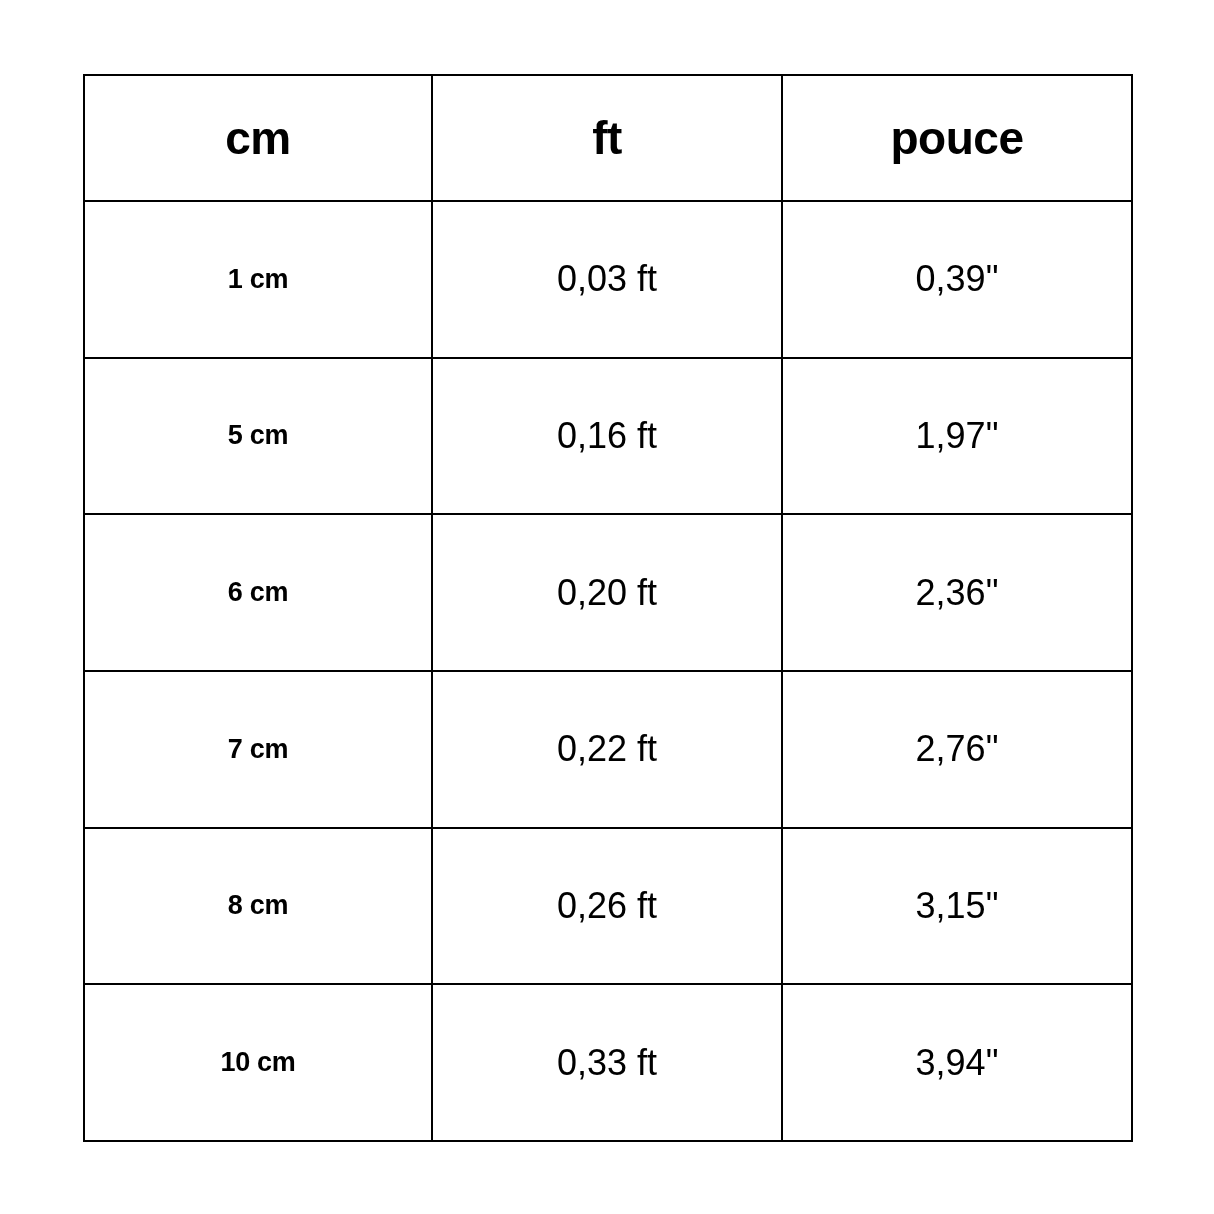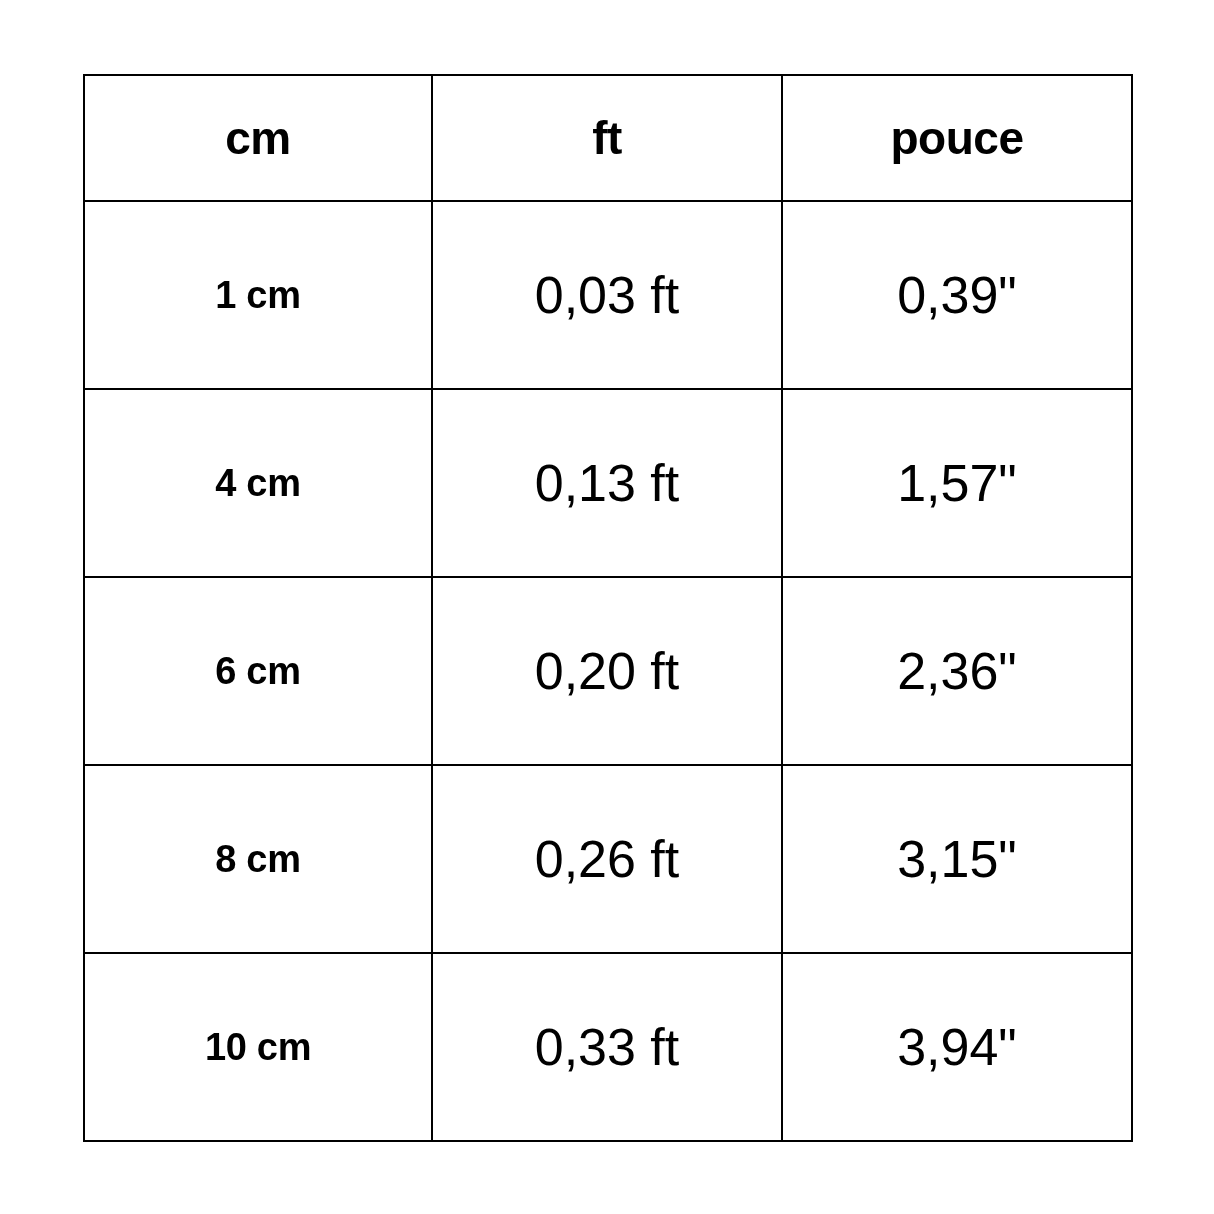"1 cm" table.conv tbody td.cm { font-size: 38px -> 27px }
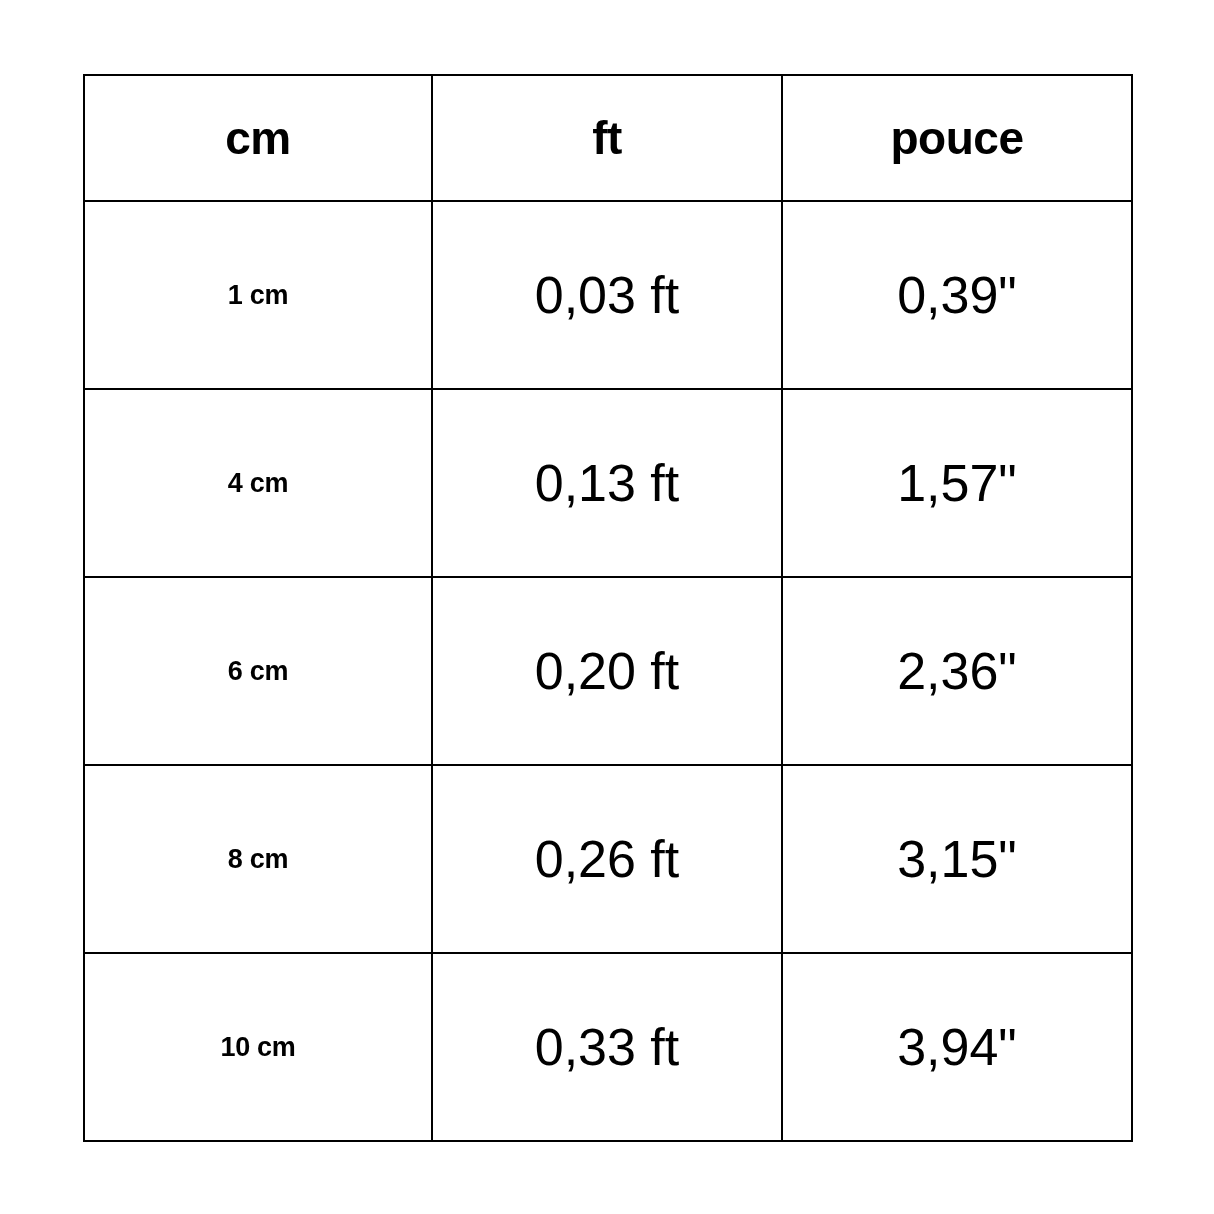"0,03 ft" table.conv tbody td { font-size: 52px -> 36px }
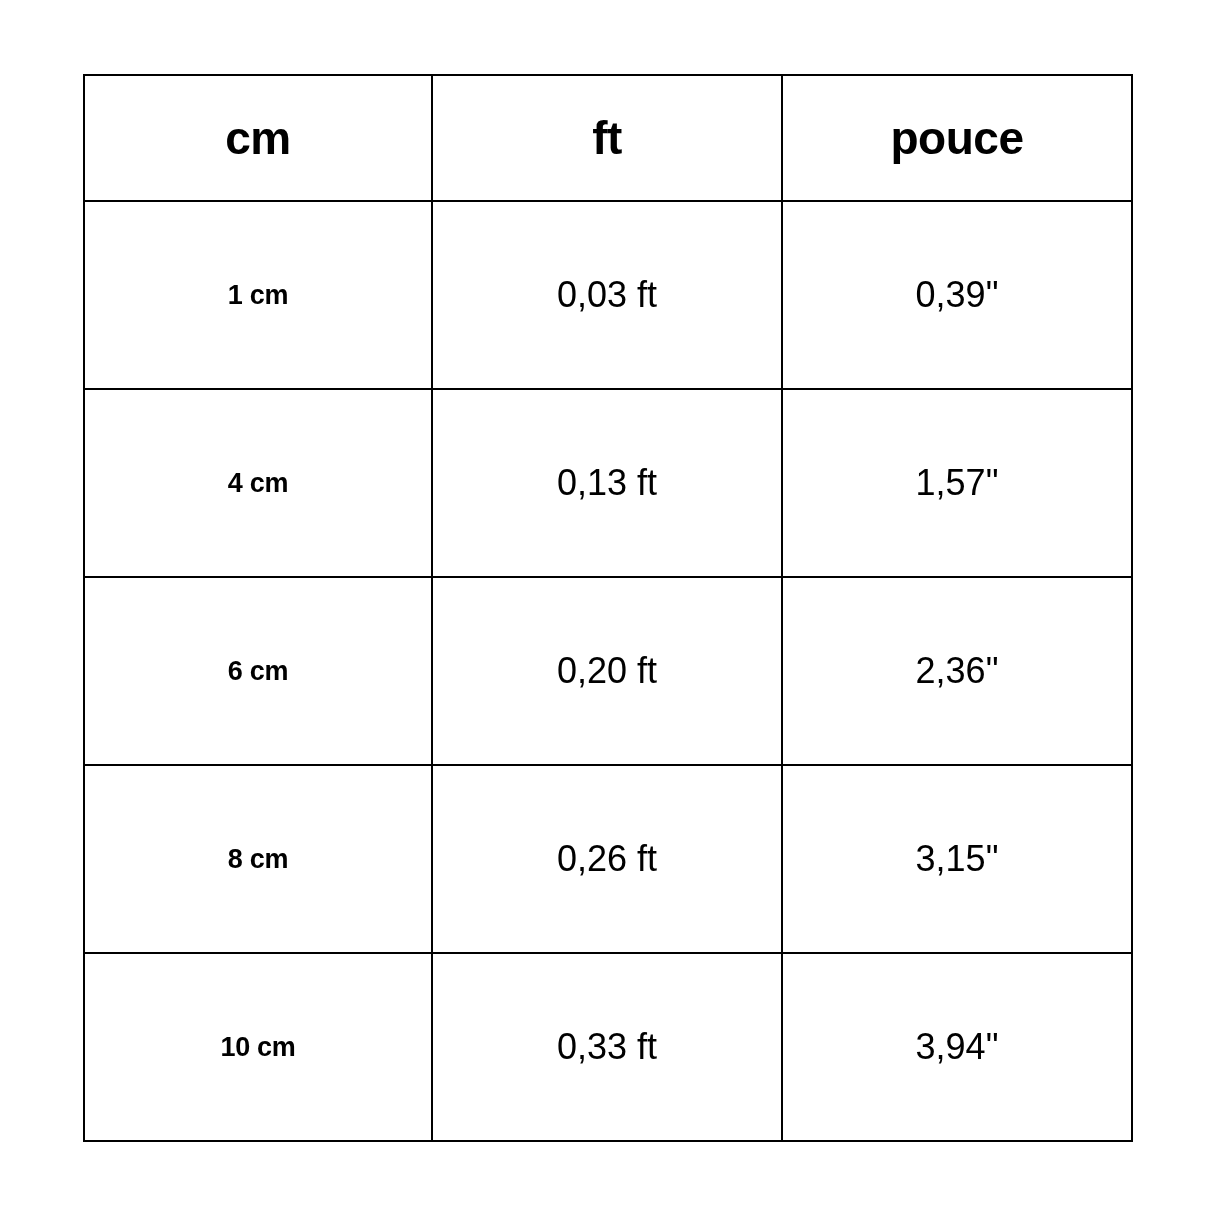"4 cm" tr { html: <tr> <td>4 cm</td> <td>0,13 ft</td> <td>1,57"</td> </tr> -> none }
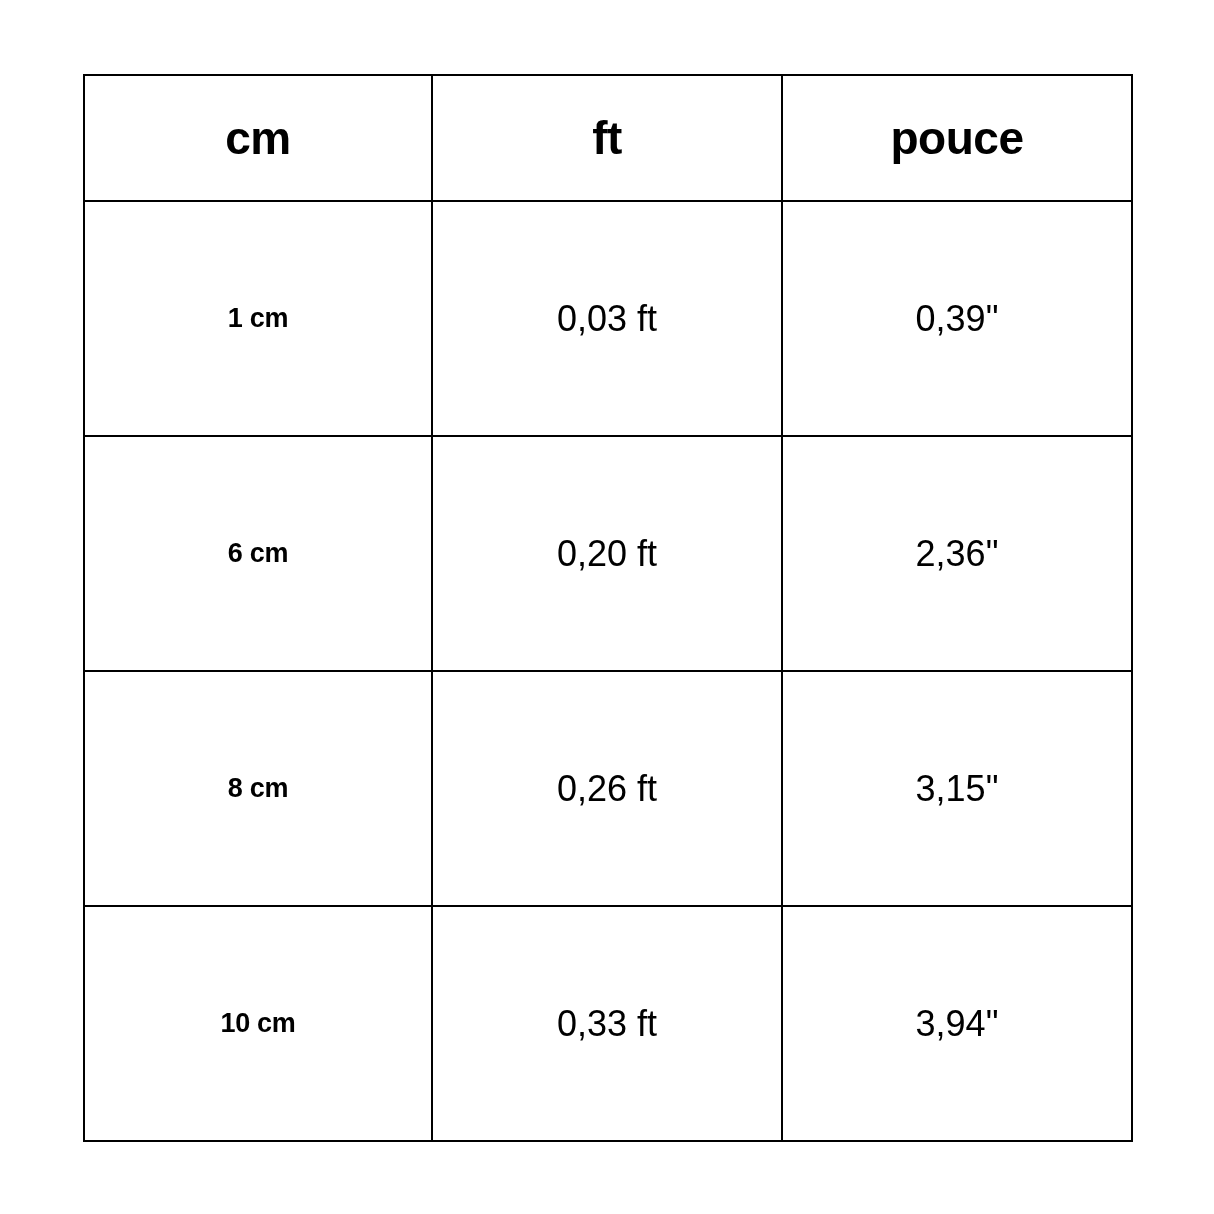"5 cm" tr { html: none -> <tr> <td>5 cm</td> <td>0,16 ft</td> <td>1,97"</td> </tr> }
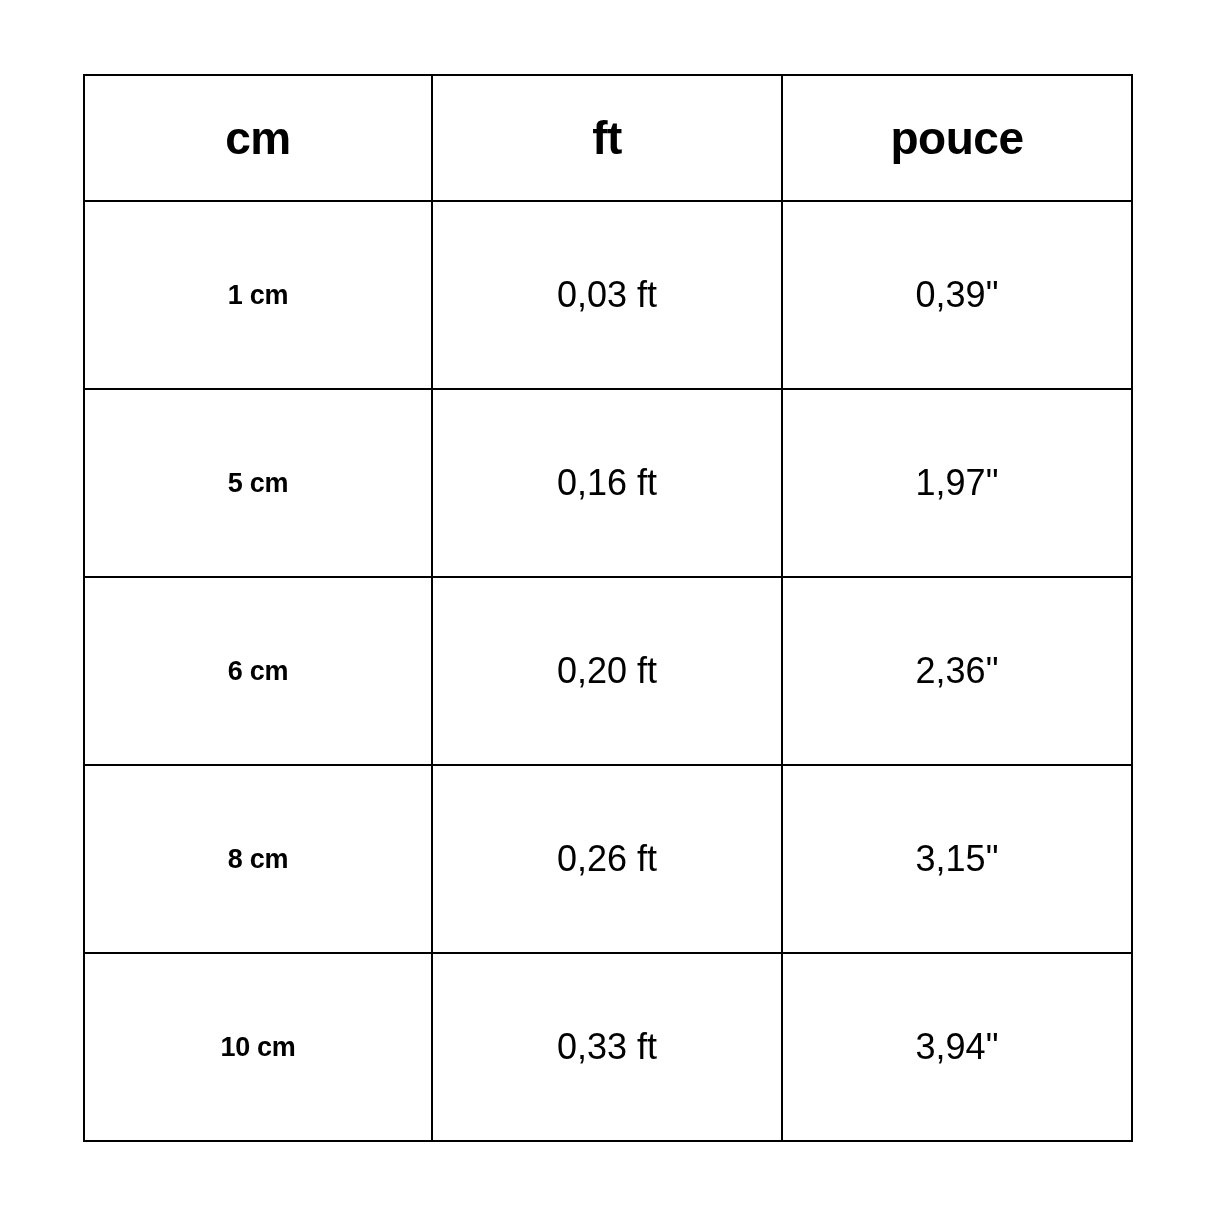"7 cm" tr { html: none -> <tr> <td>7 cm</td> <td>0,22 ft</td> <td>2,76"</td> </tr> }
